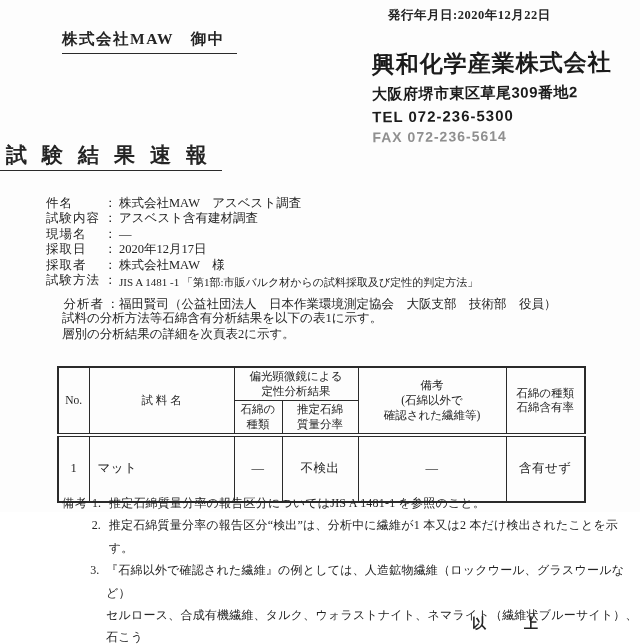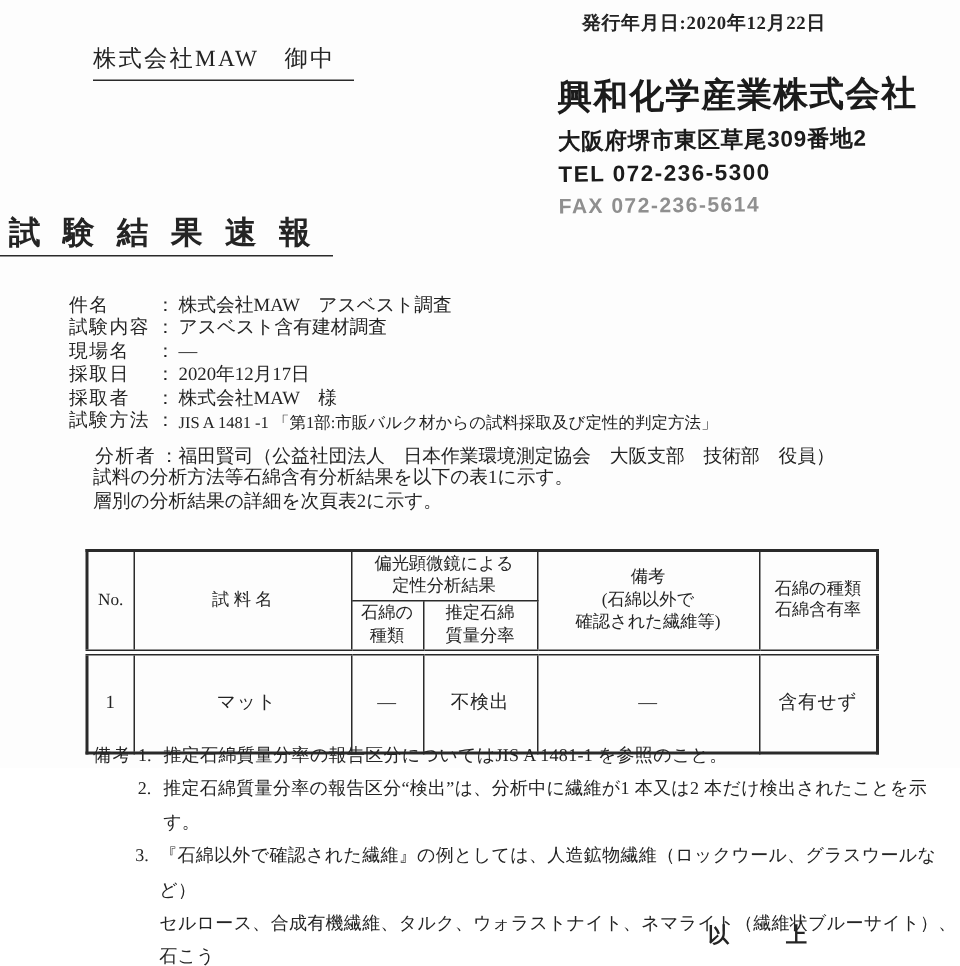"株式会社MAW 御中" .recipient { font-weight: 400 -> 700 }
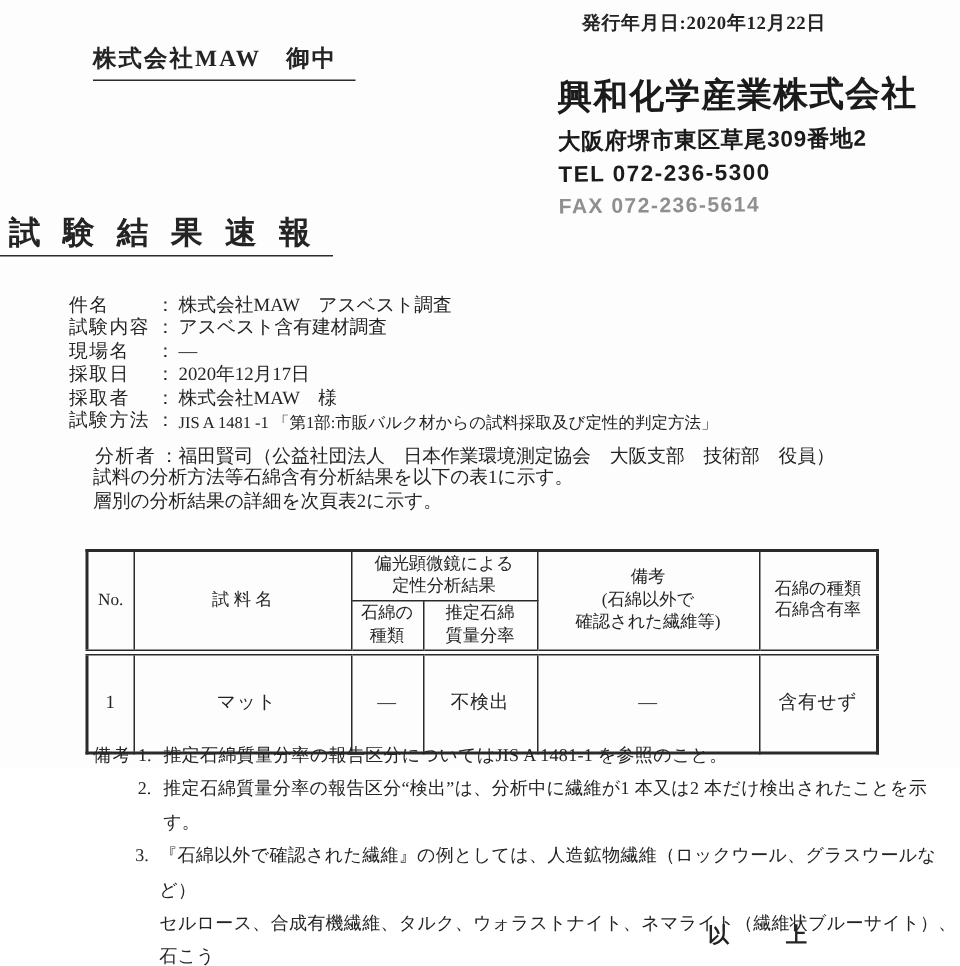"マット" .result-table td.sample { text-align: center -> left }
